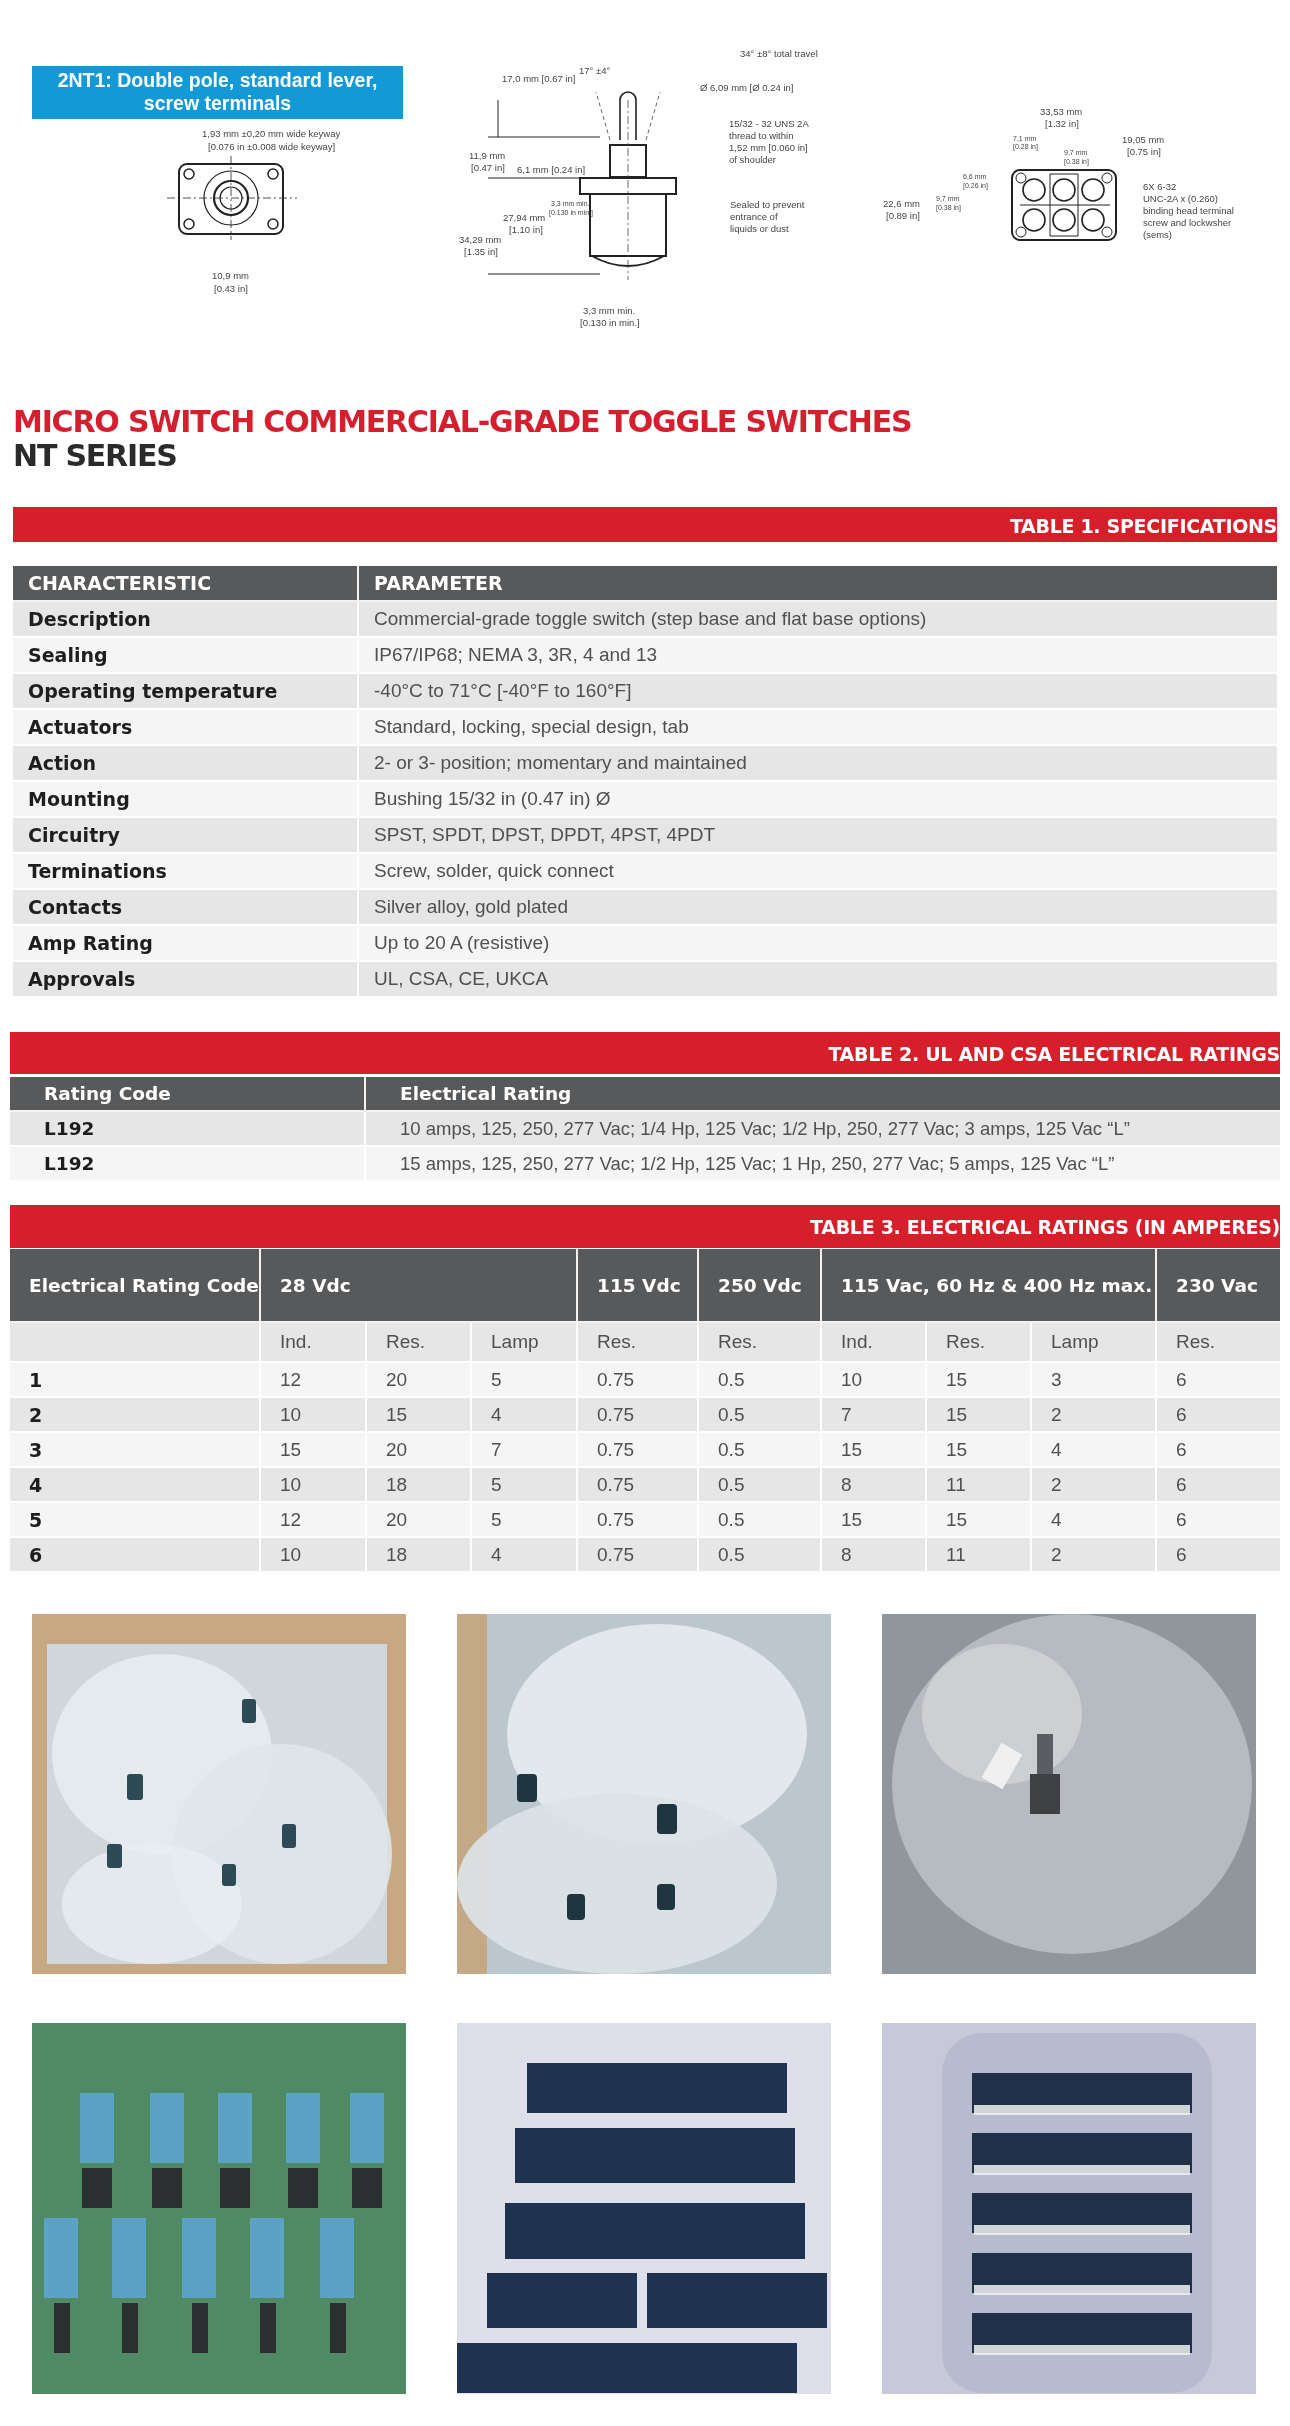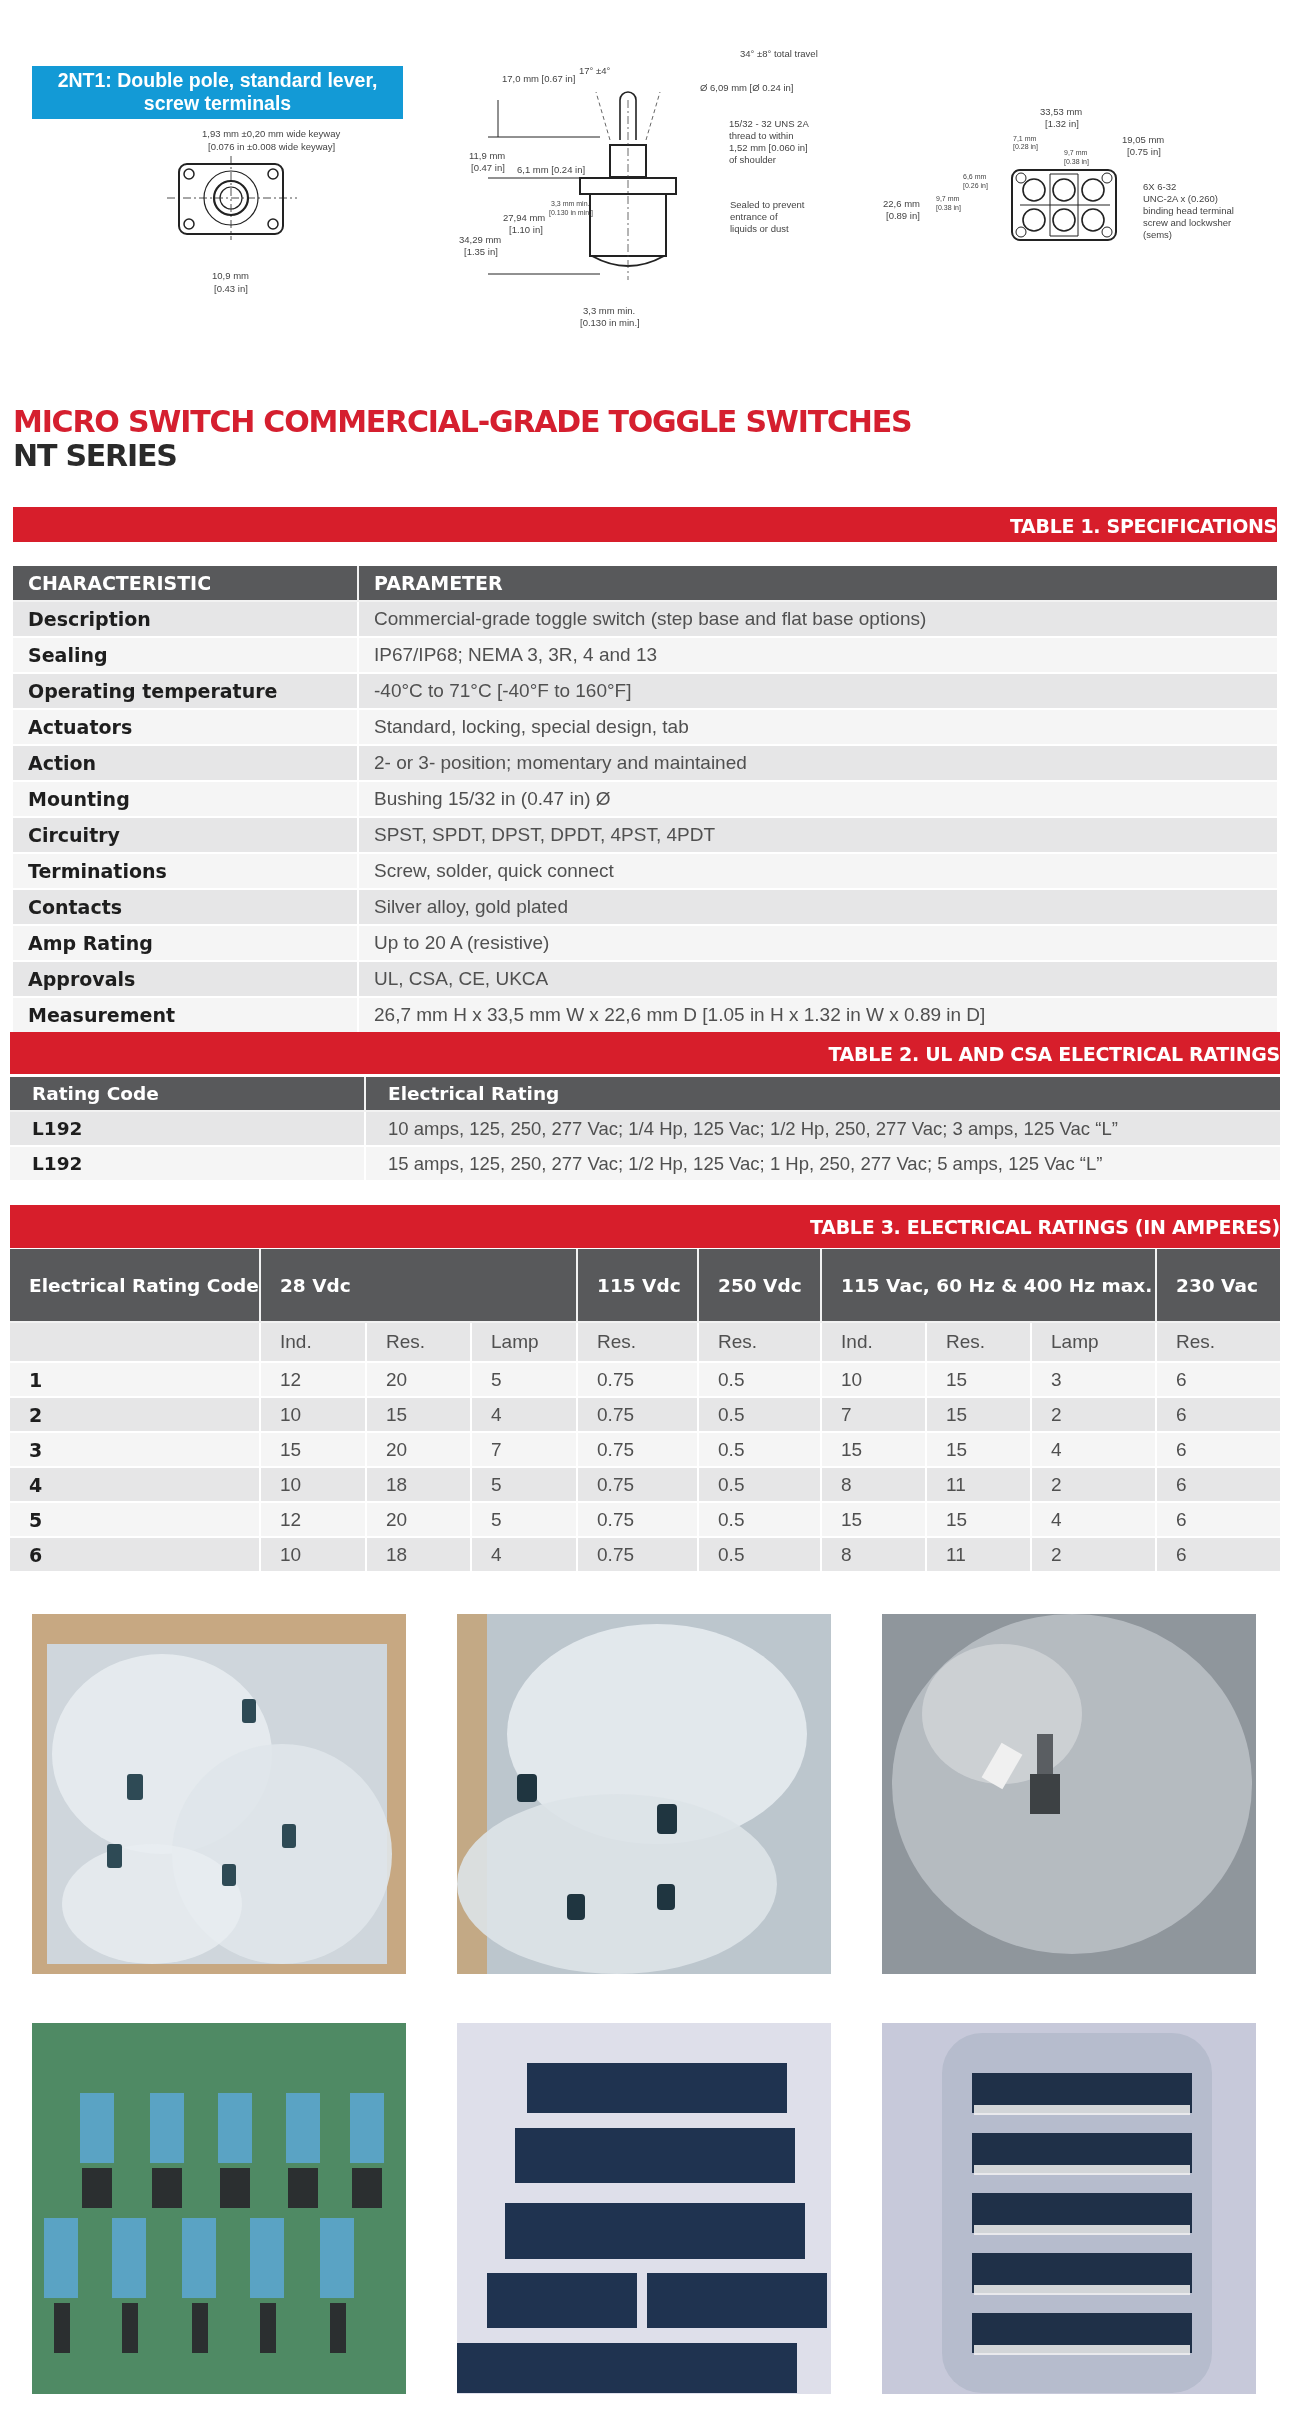"Measurement" tr.even { html: <tr> <td>Measurement</td> <td>26,7 mm H x 33,5 mm W x 22,6 mm D [1.05 in H x 1.32 in W x 0.89 in D]</td> </tr> -> none }
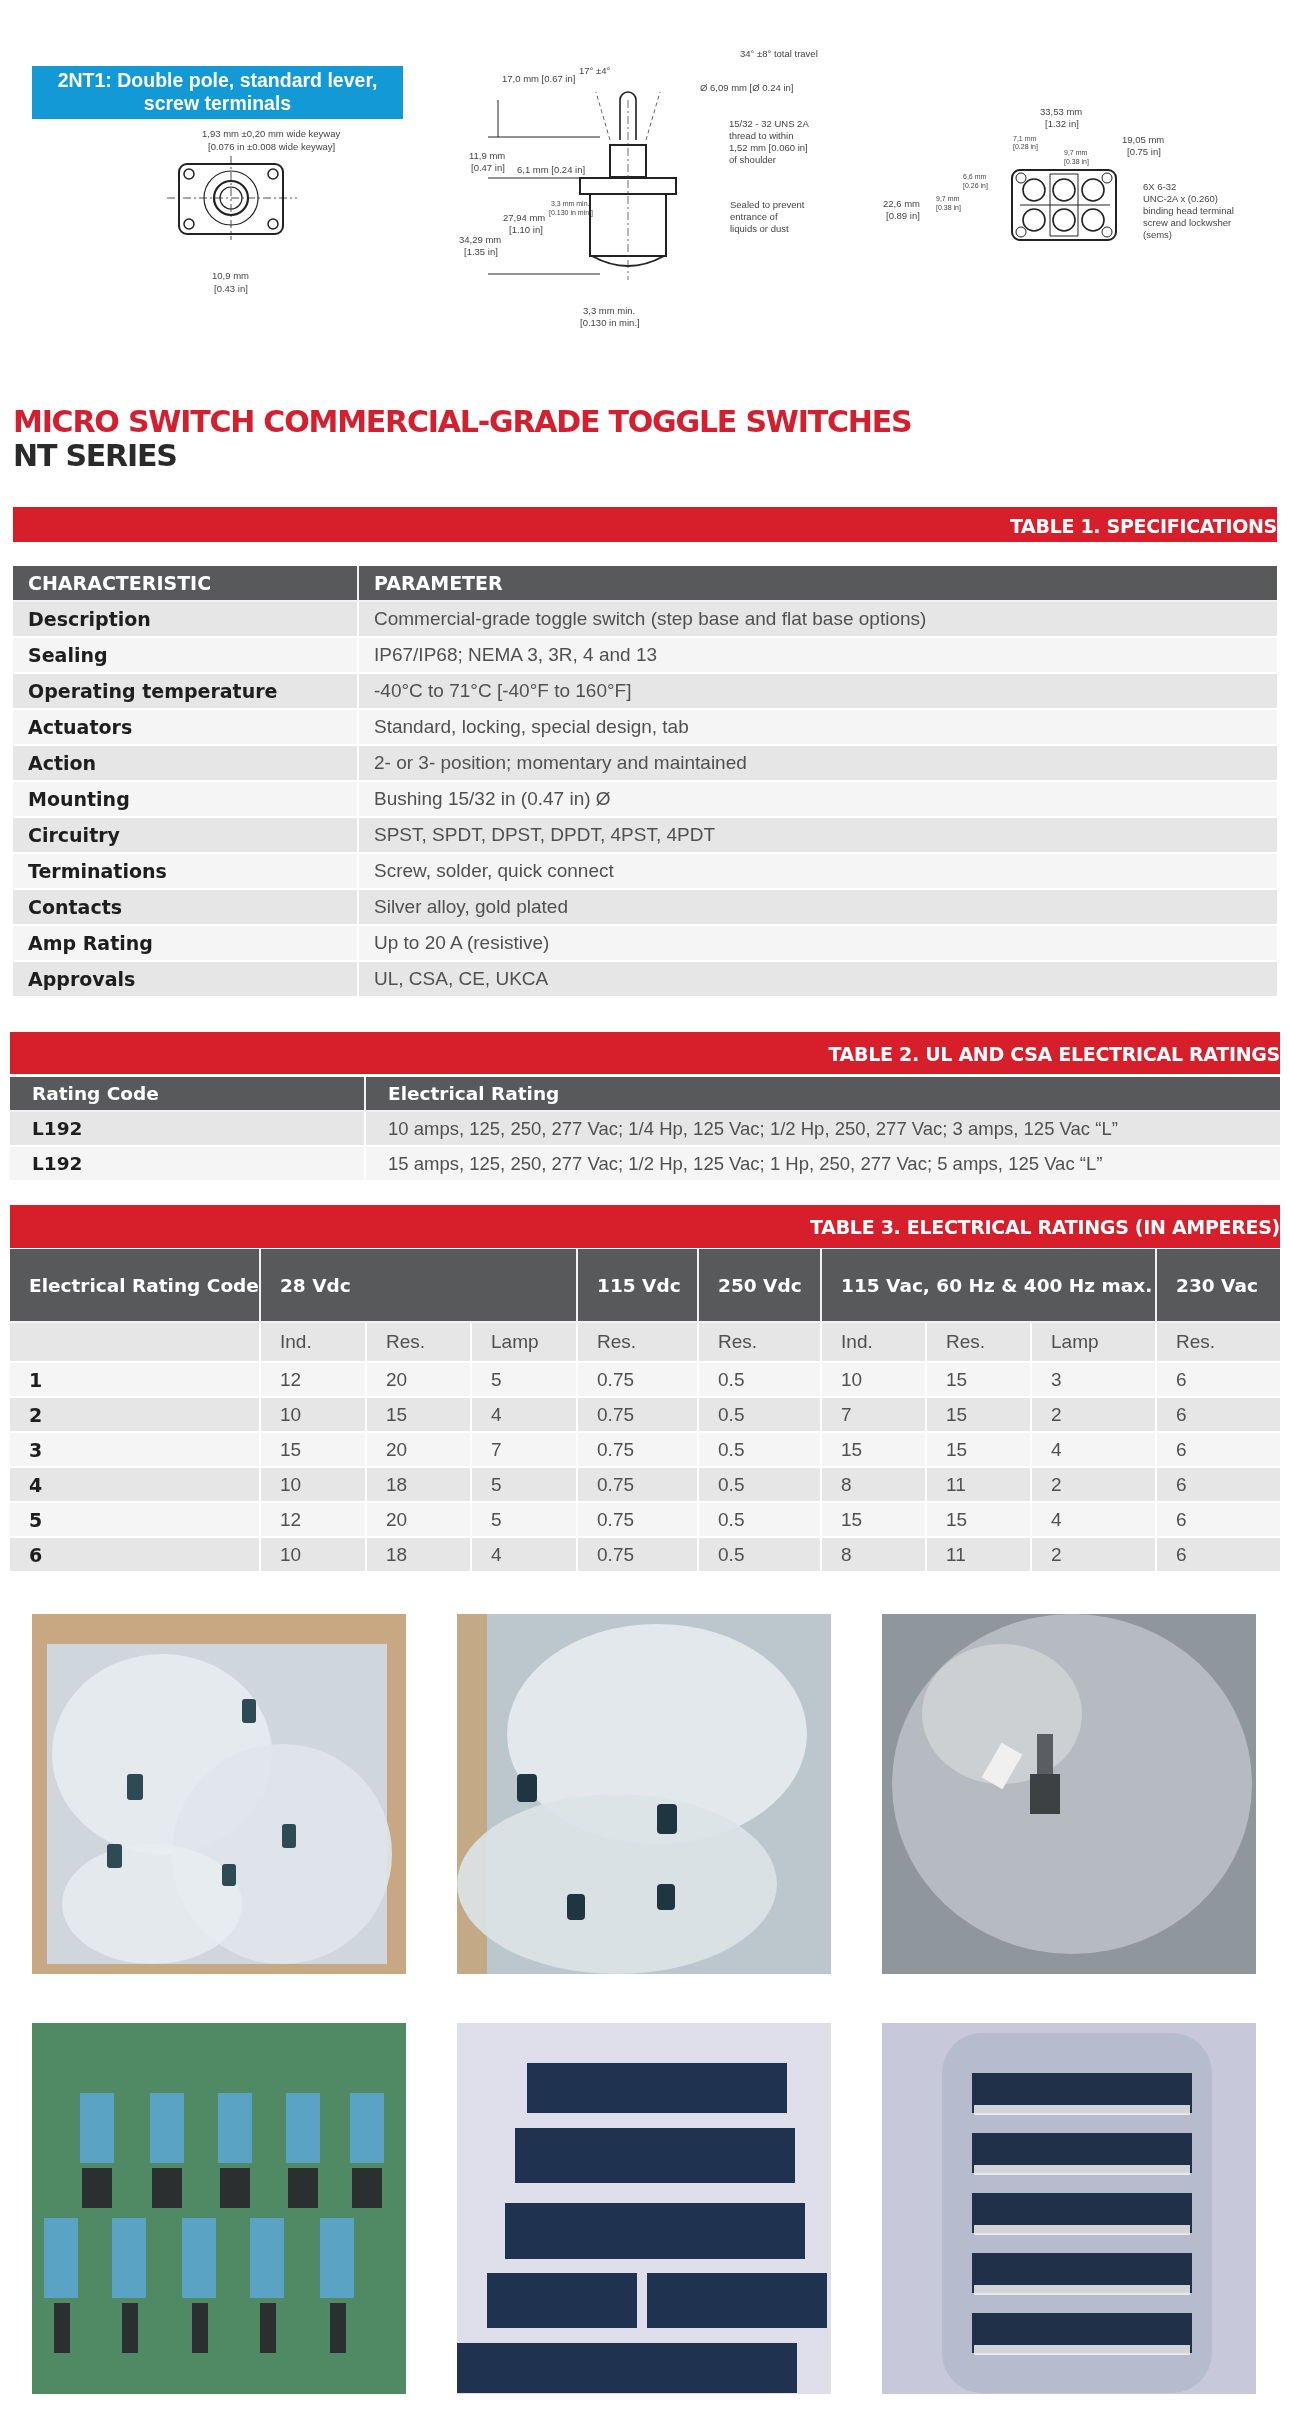"Rating Code" #t2 th, #t2 td { padding-left: 22px -> 34px }
